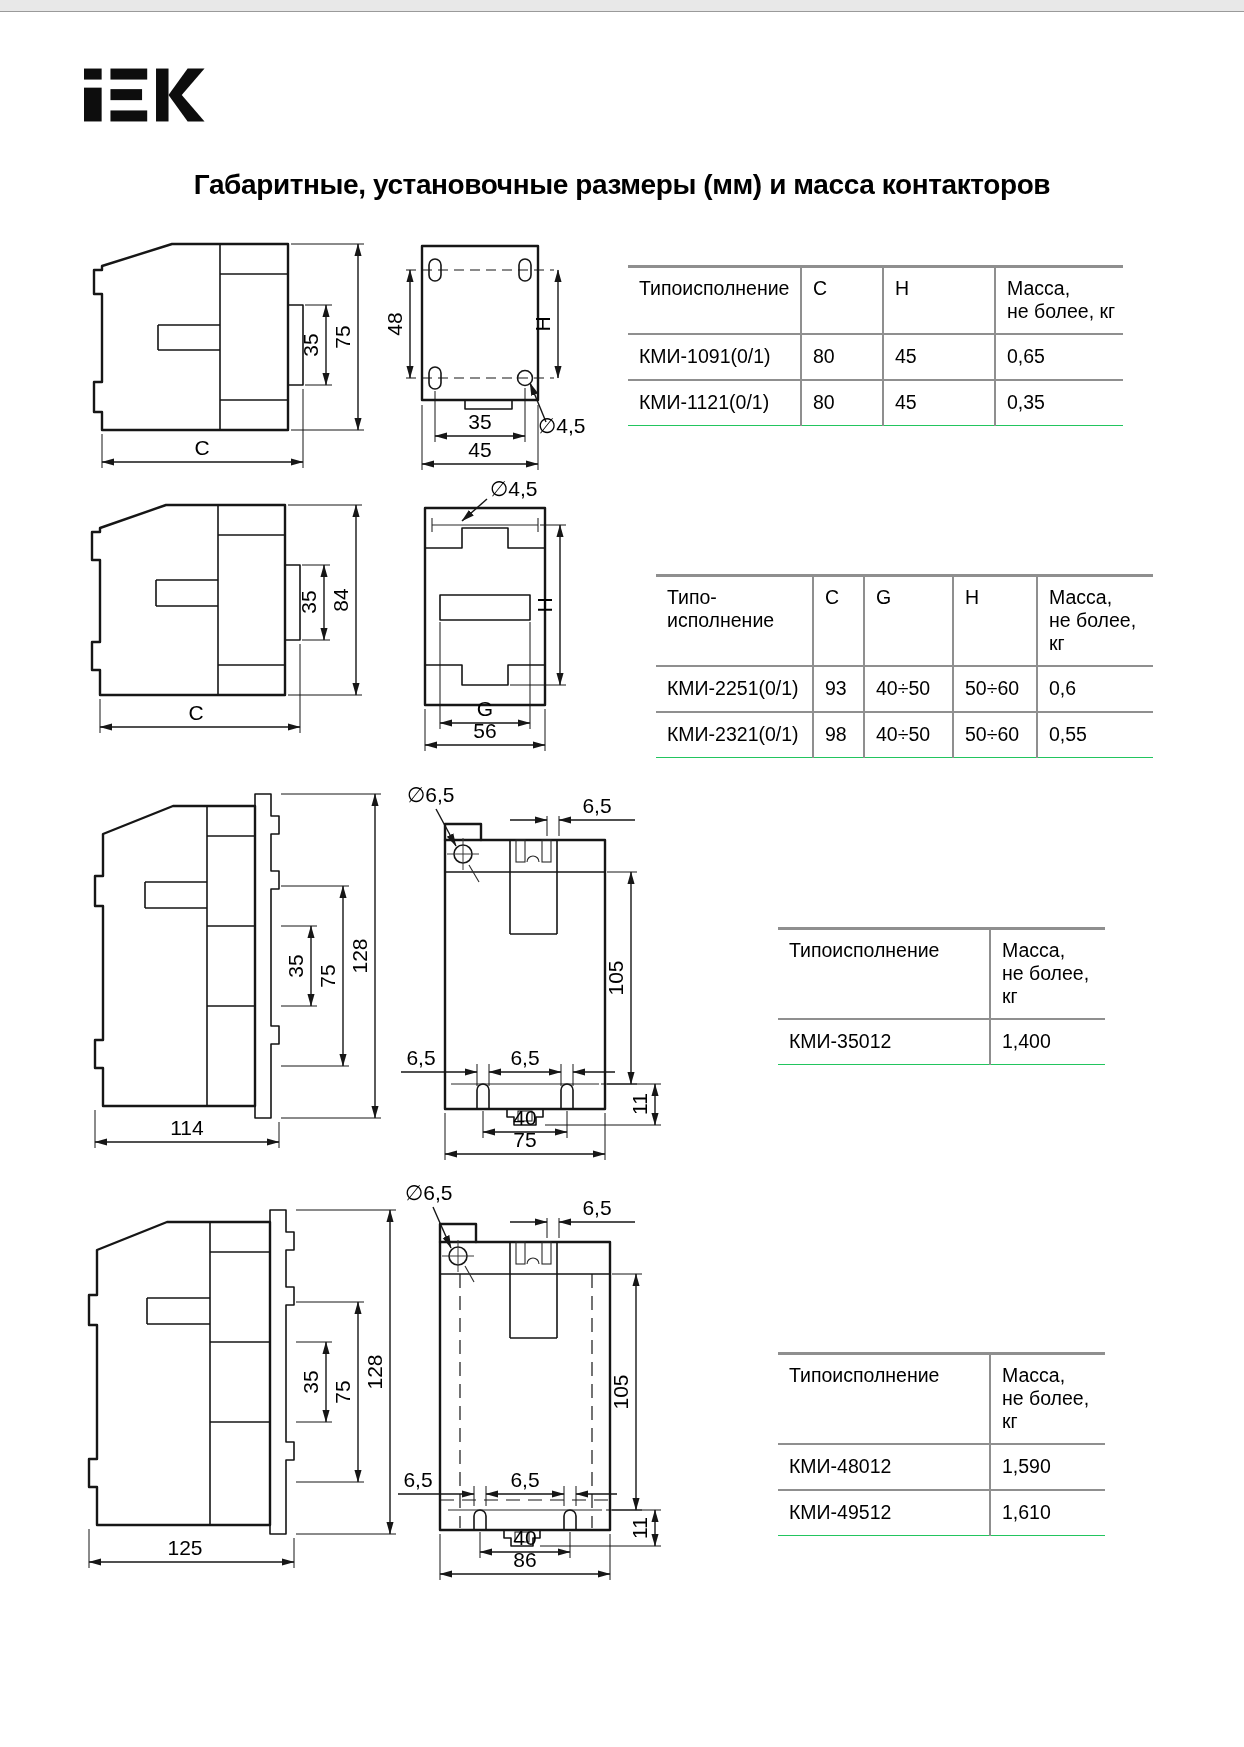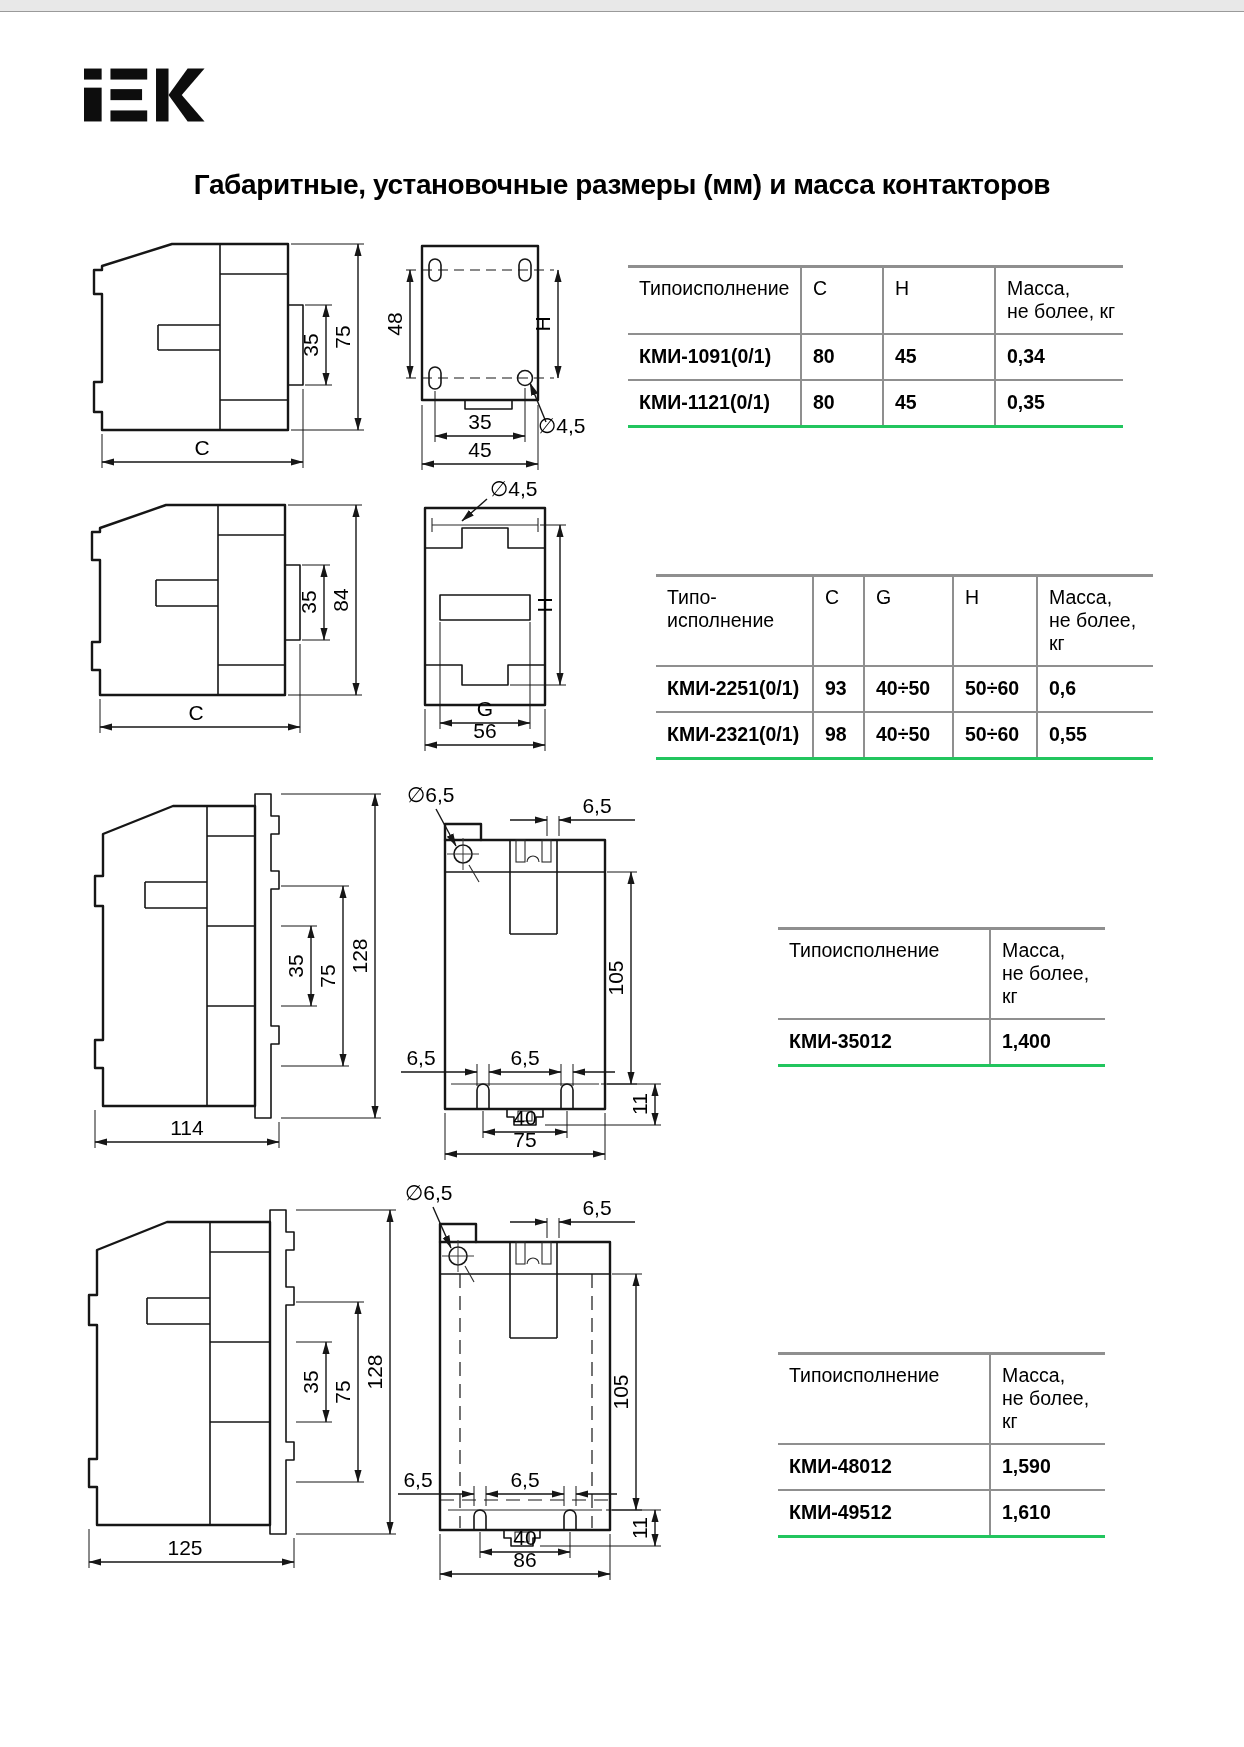"Типоисполнение" .spec { border-bottom: 3px solid #22c55e -> 1px solid #22c55e }
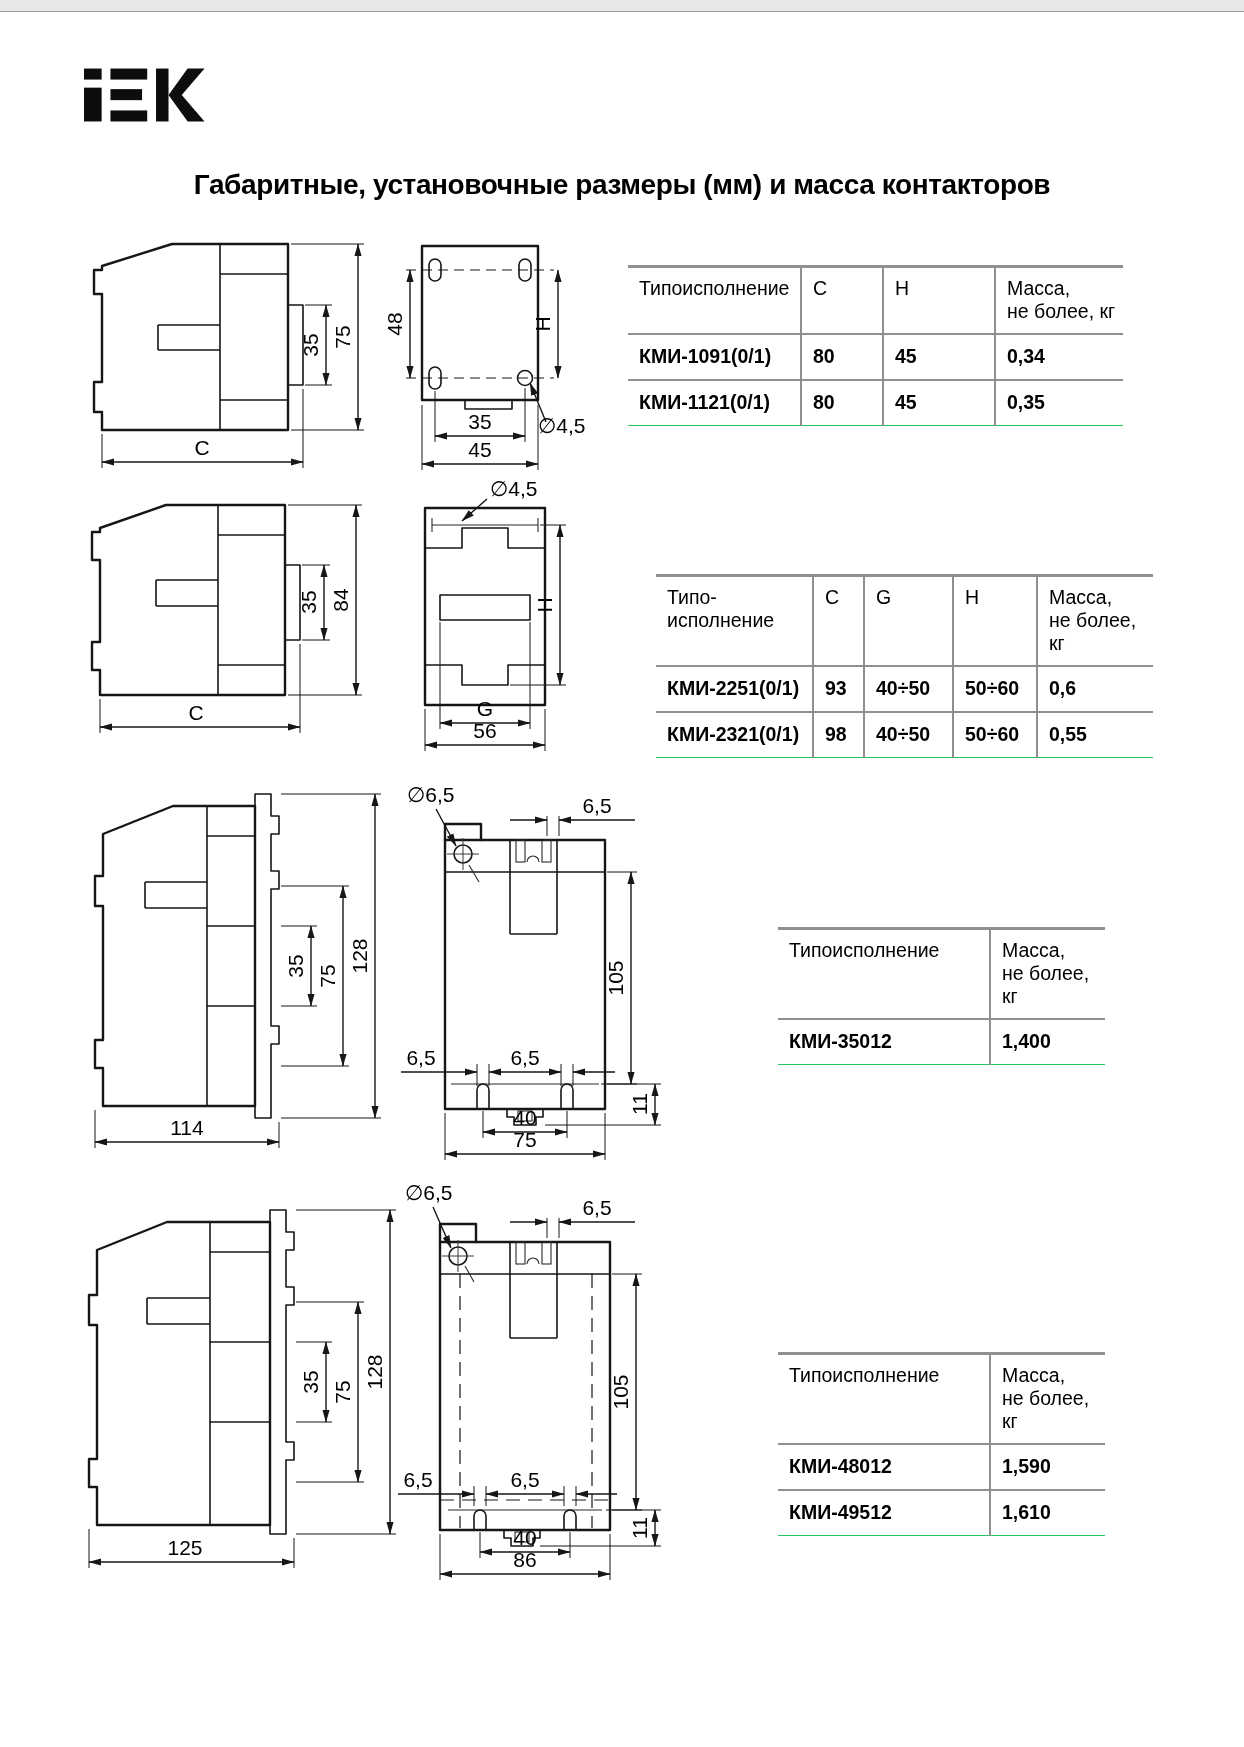"КМИ-1091(0/1)" .spec td { font-weight: bold -> none }
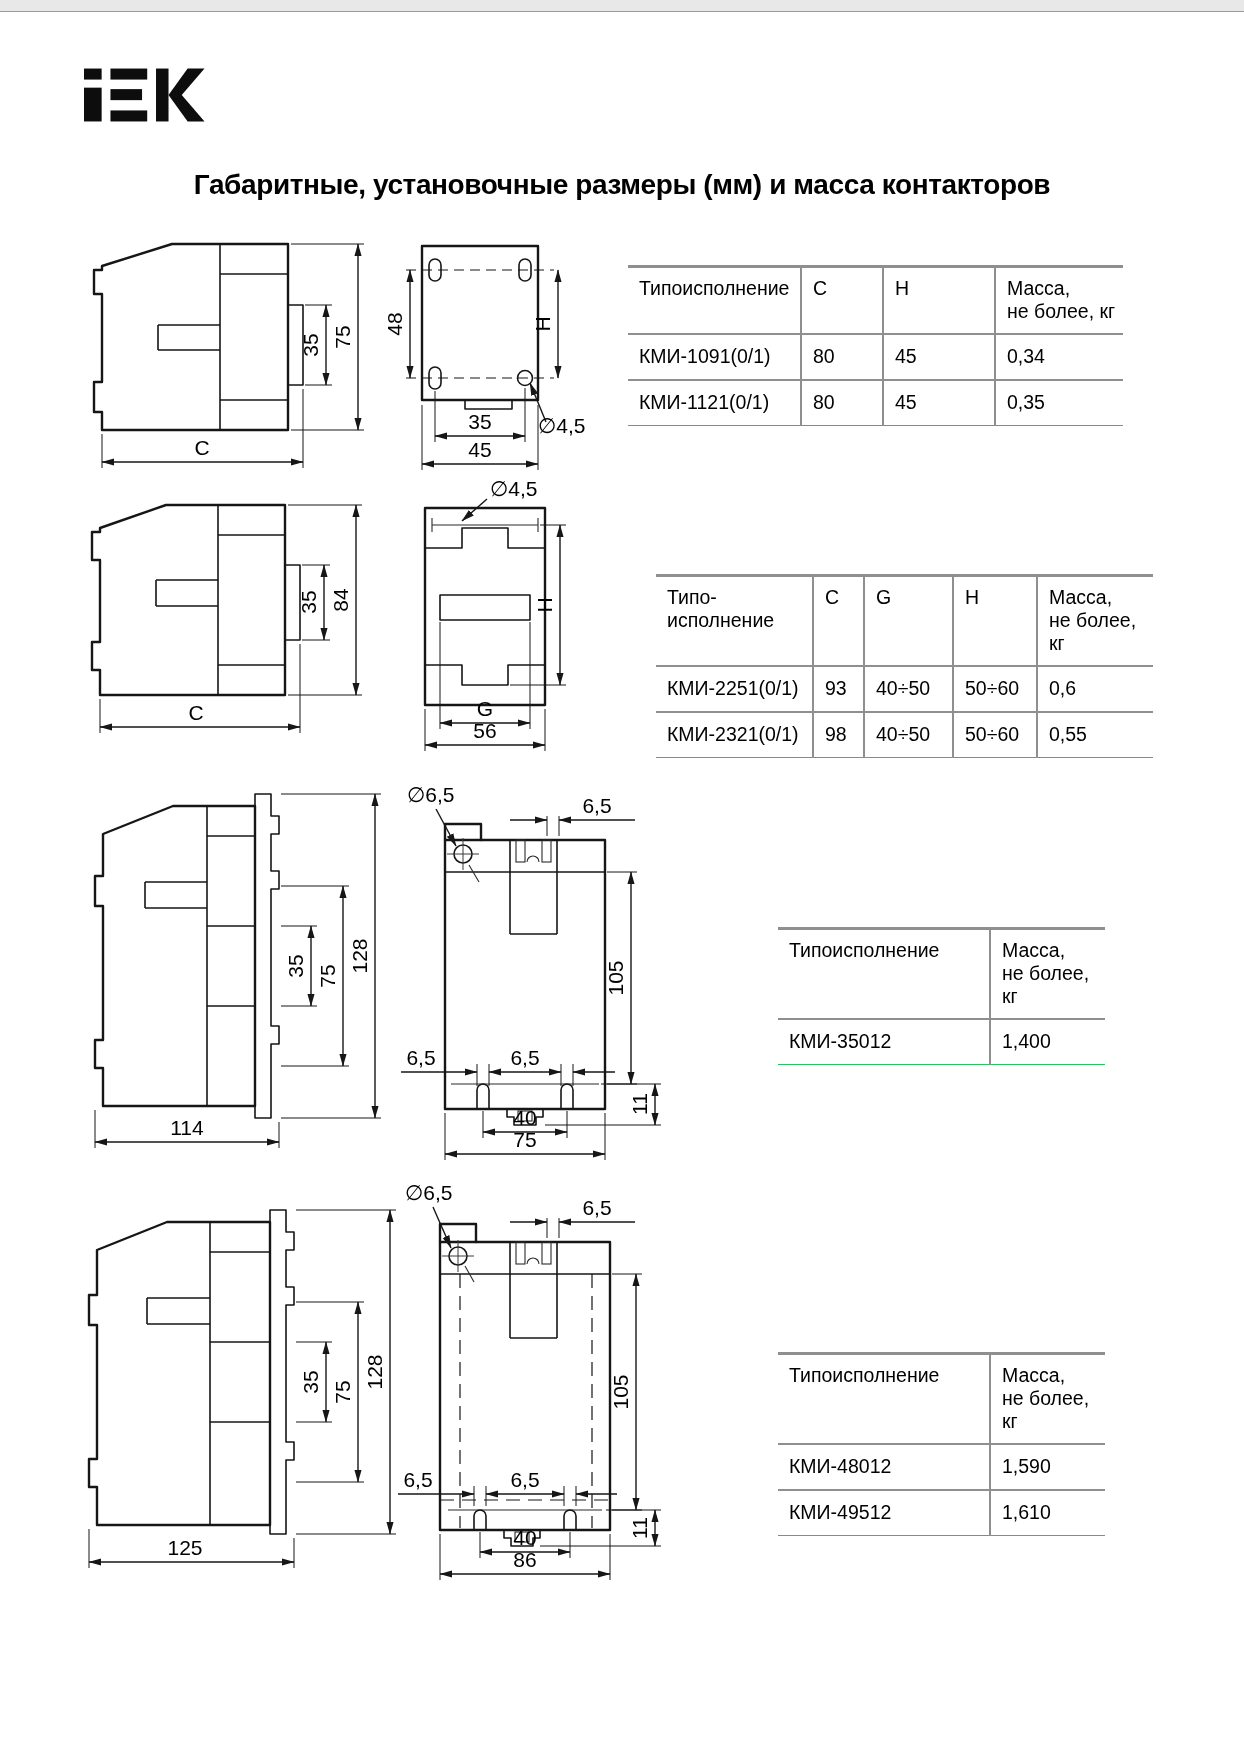"0,34" td { text: 0,34 -> 0,65 }
